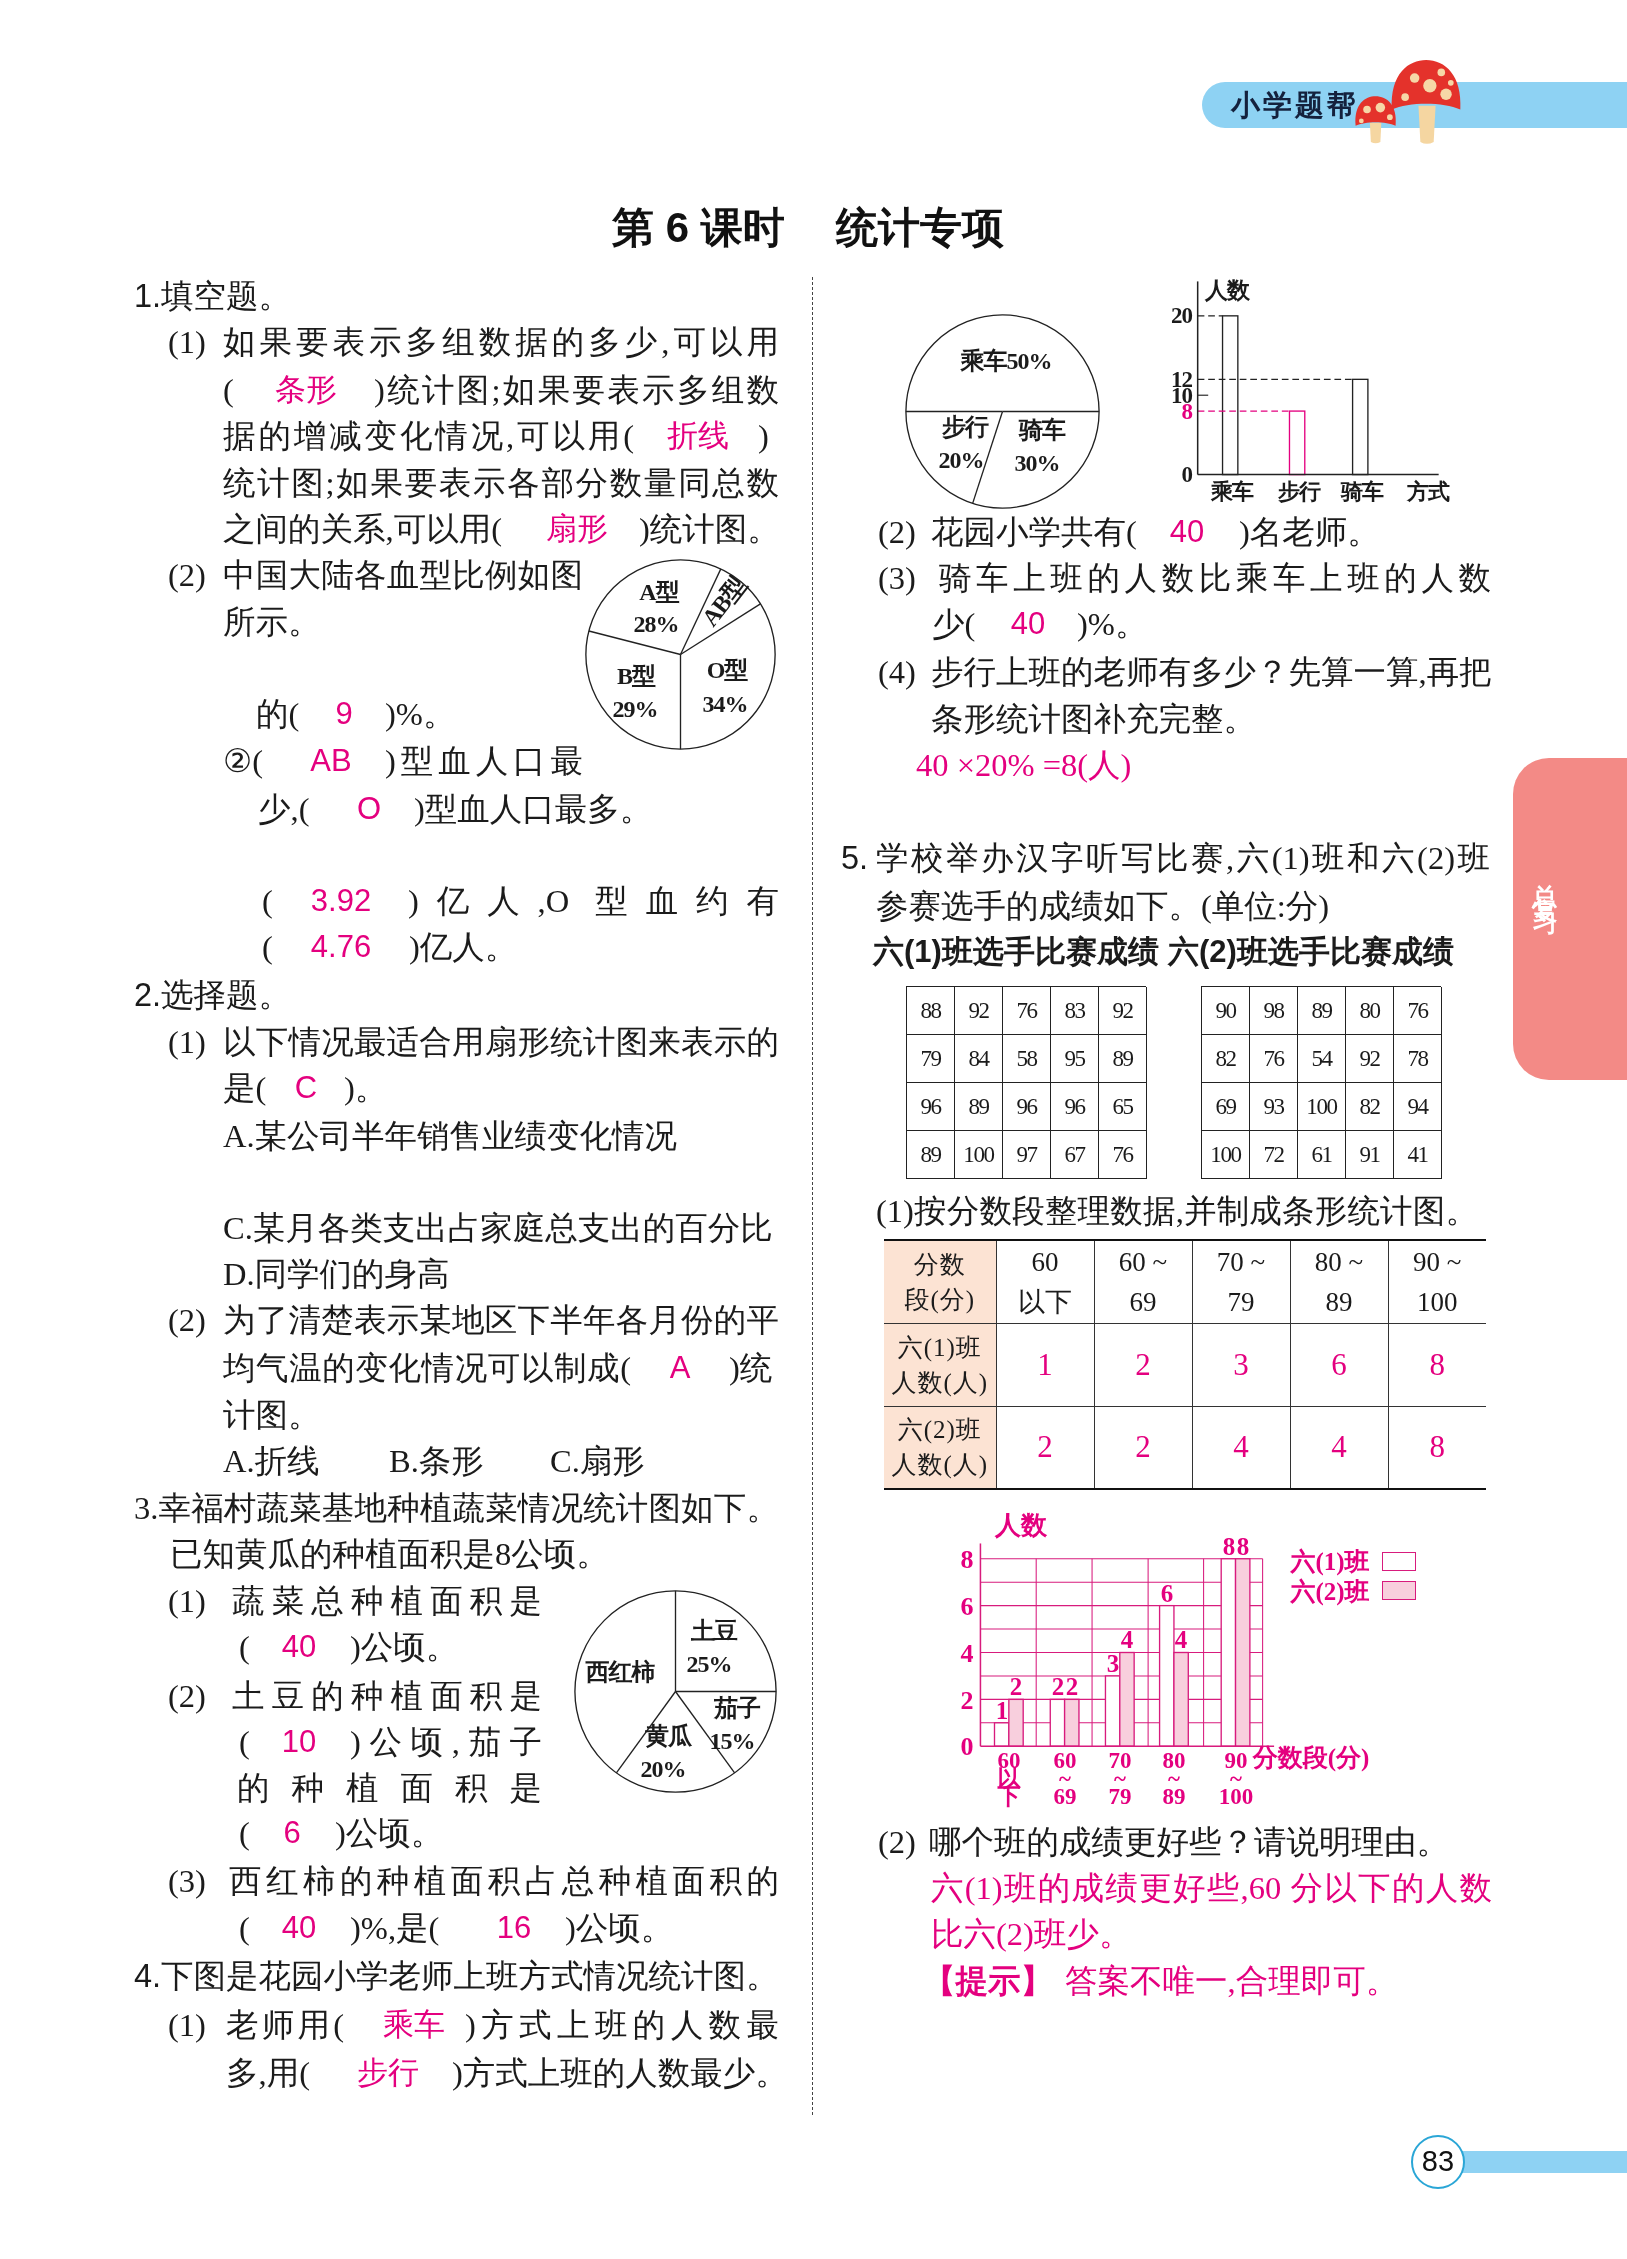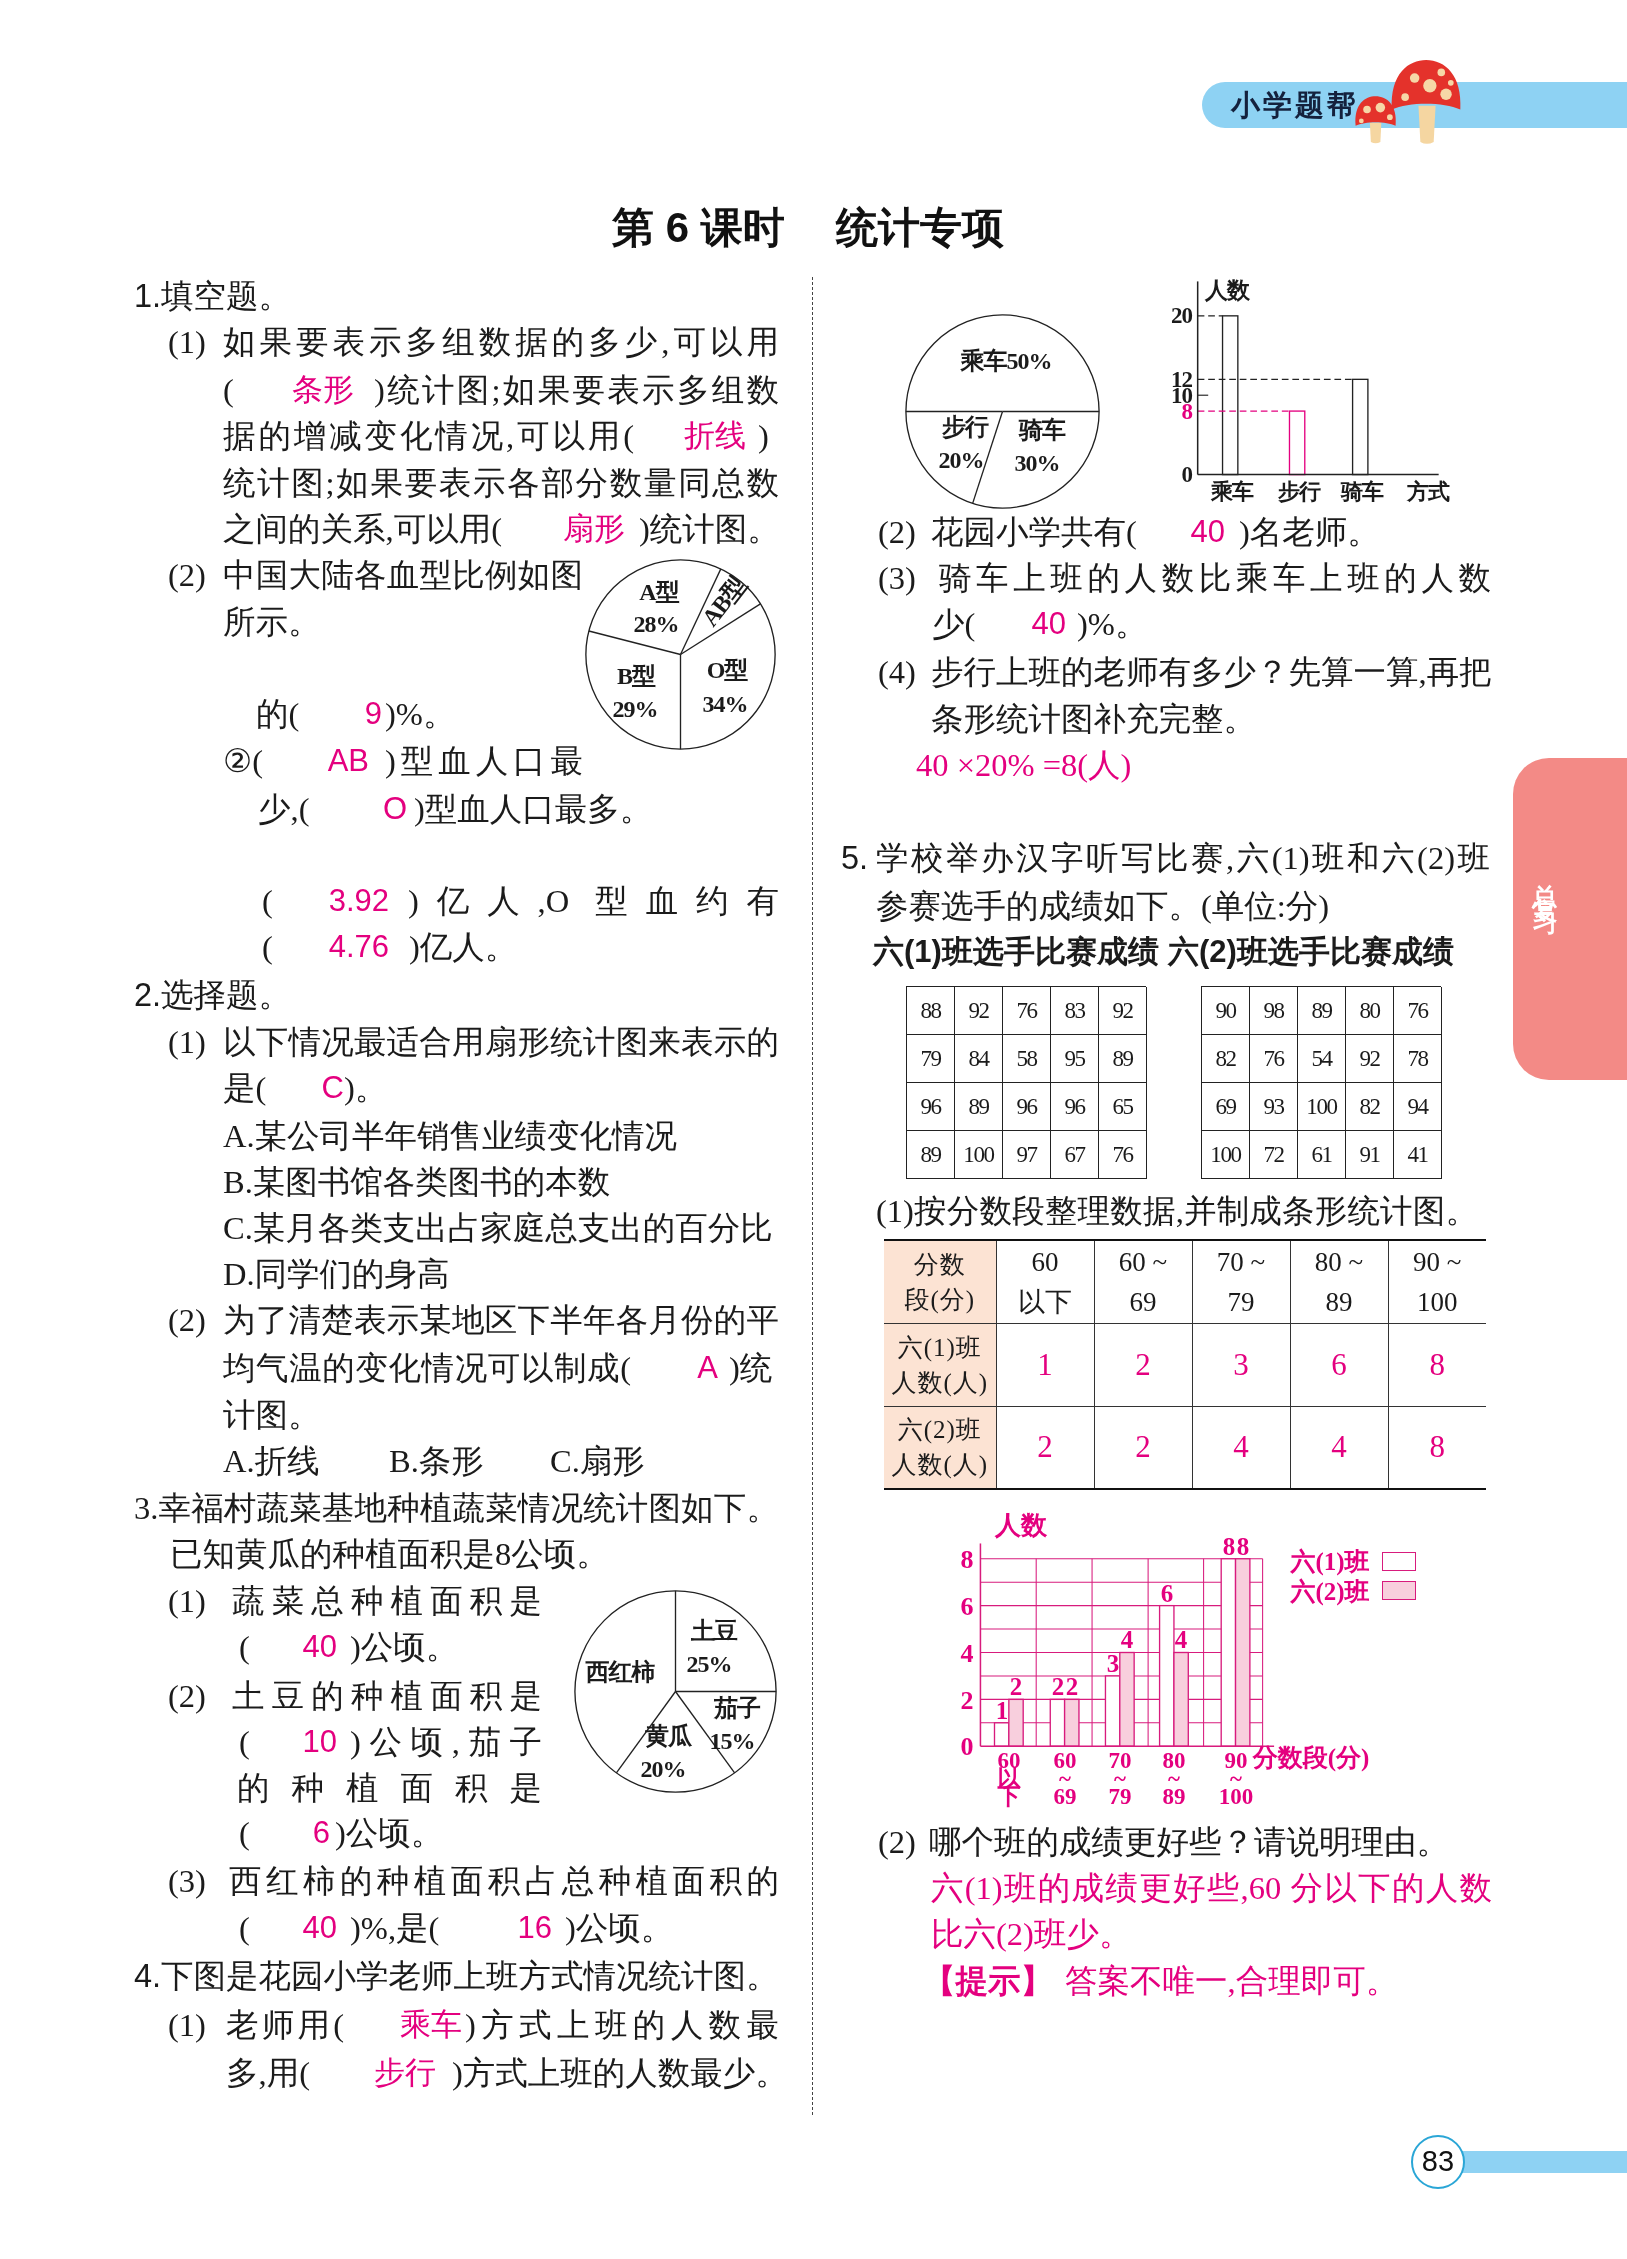"条形" .ans { text-align: right -> center }
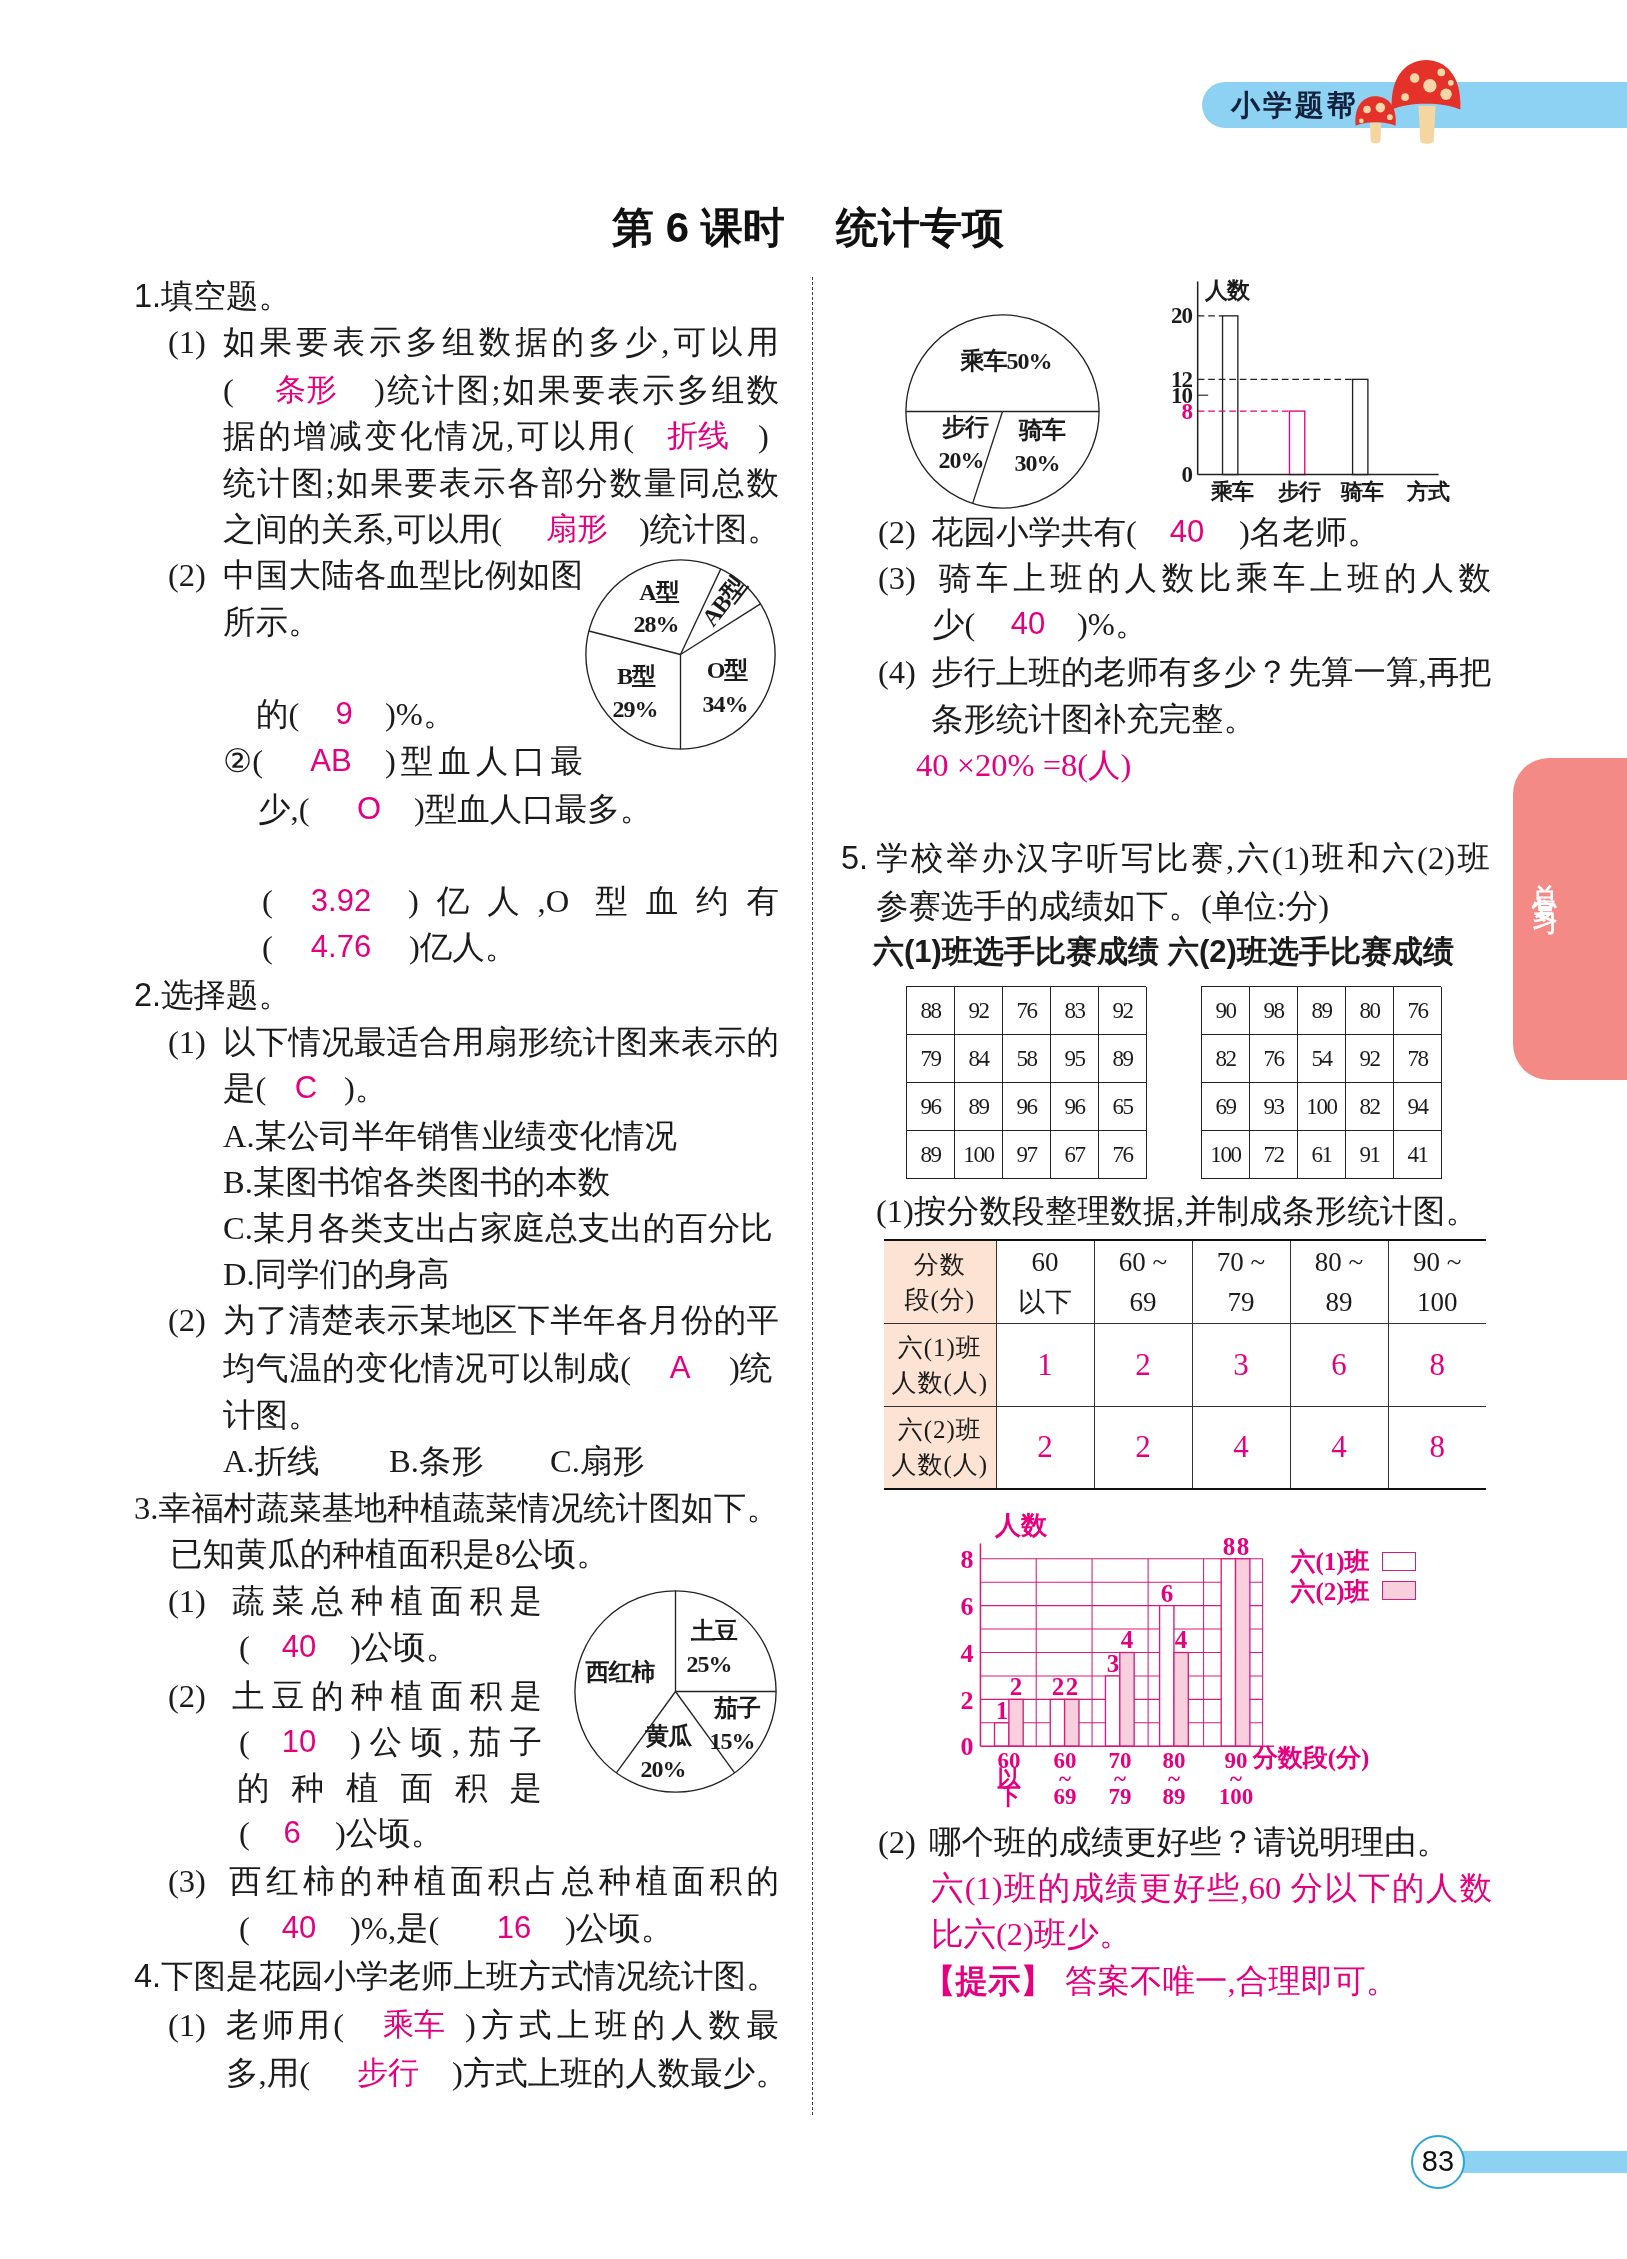"B.某图书馆各类图书的本数" div.seg { html: <div>B.某图书馆各类图书的本数</div> -> none }
